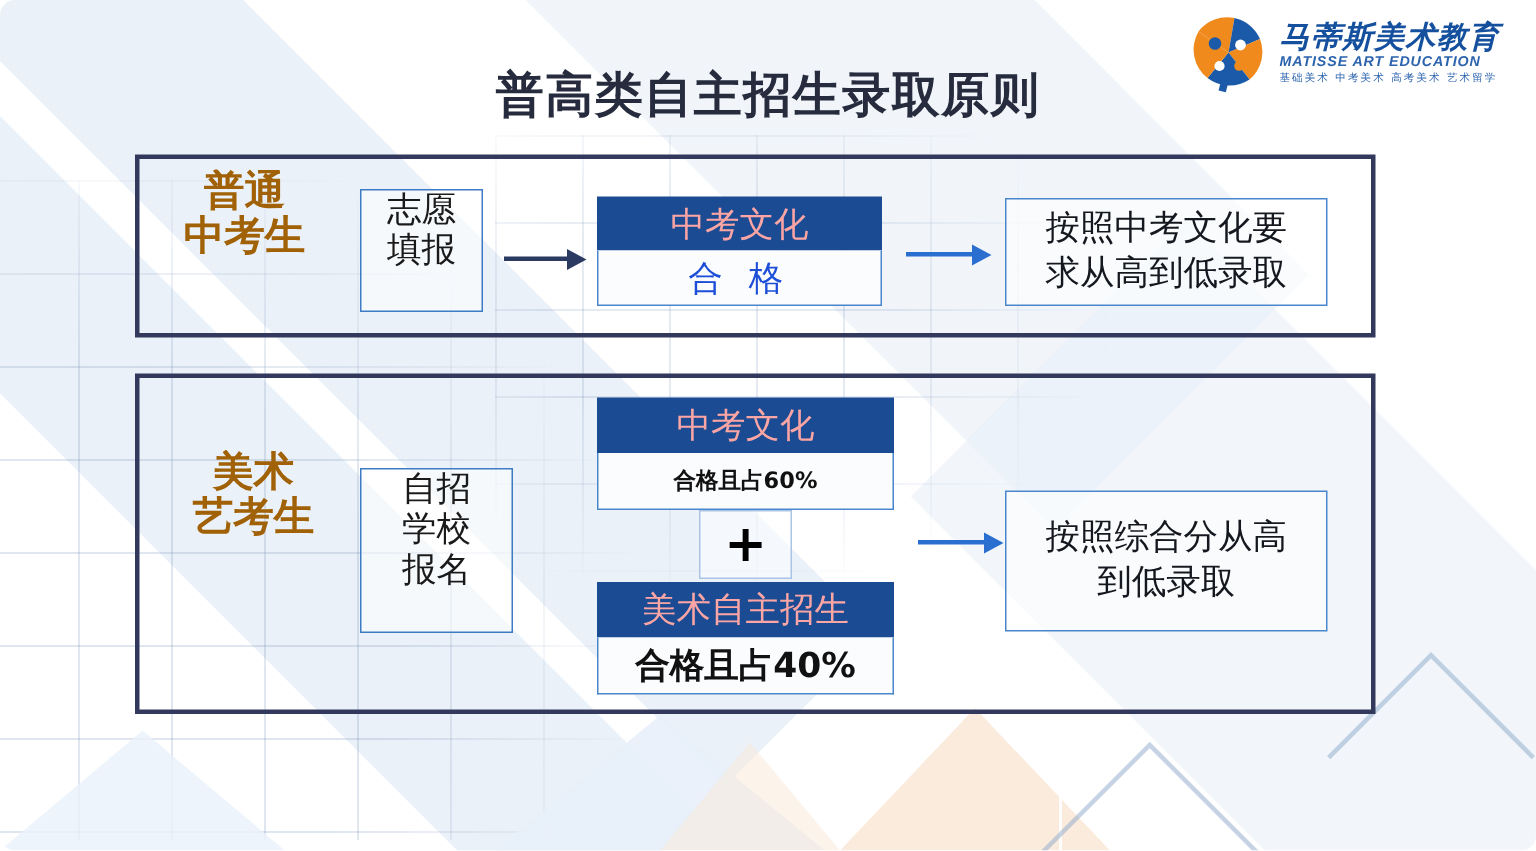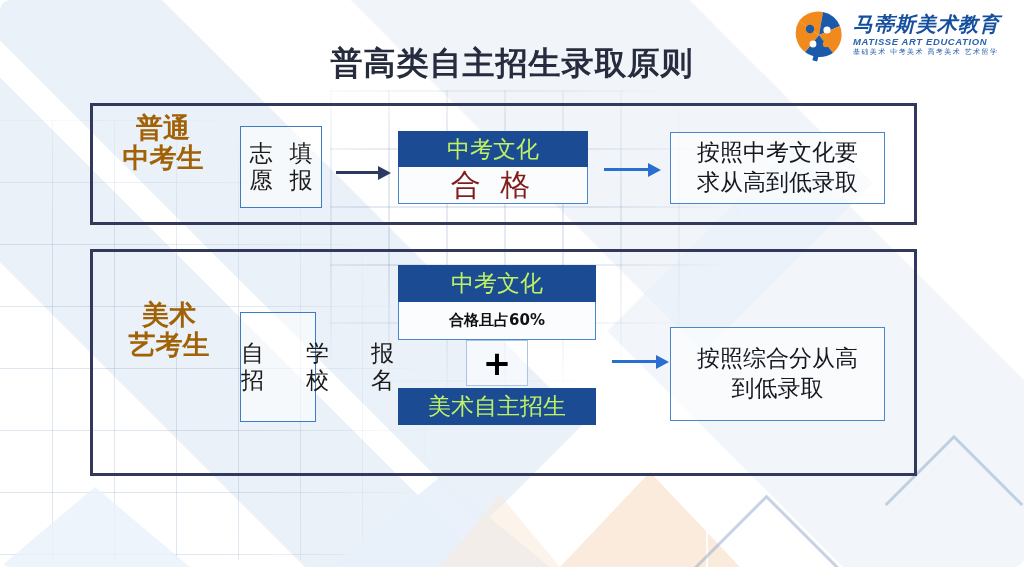"志愿" .step-box { flex-direction: none -> column }
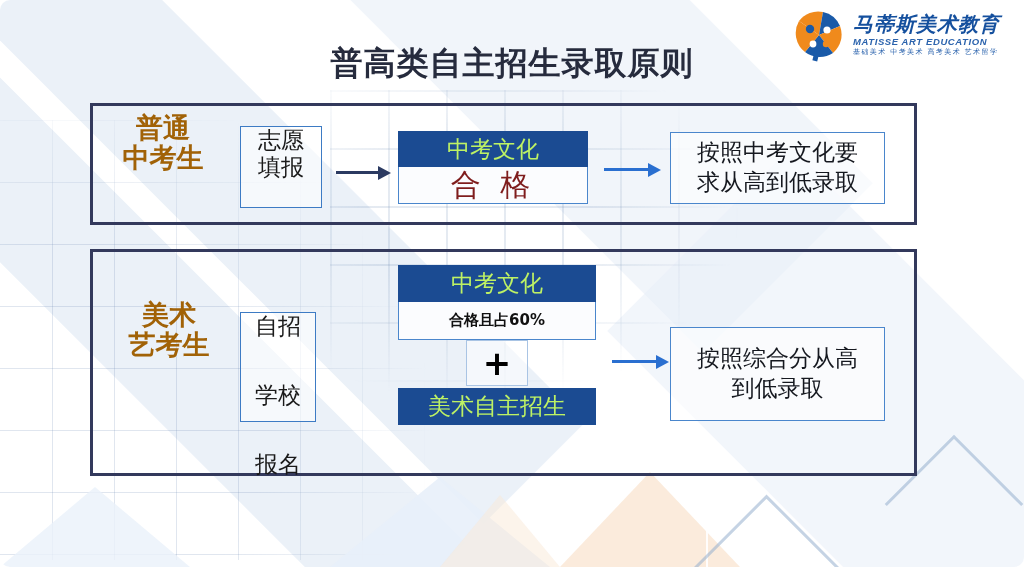"中考文化" .hdr-bar { color: #bef264 -> #fca5a5 }
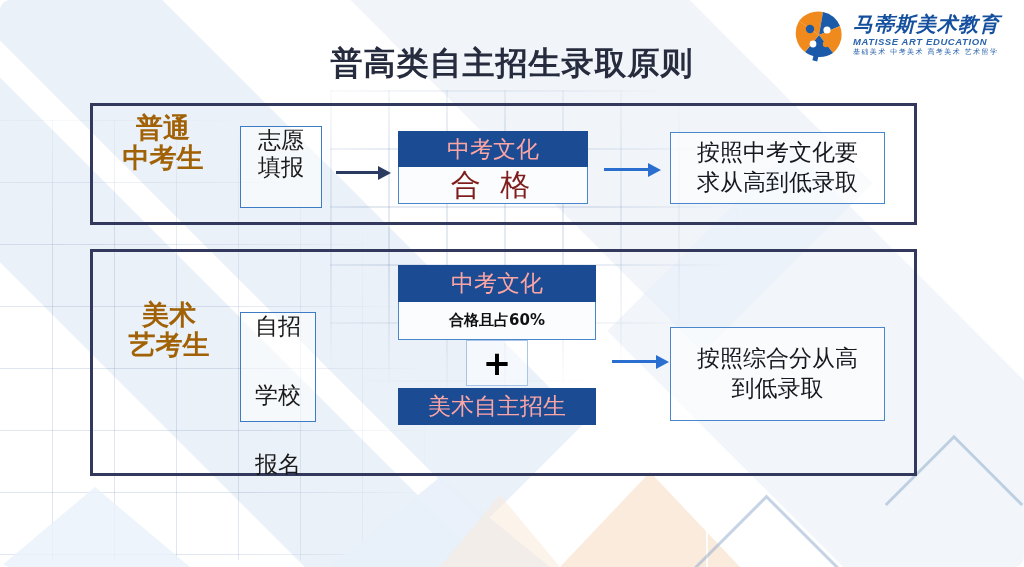"合 格" .grp-1 .hdr-body { color: #7f1d1d -> #1d4ed8; font-size: 30px -> 23px }
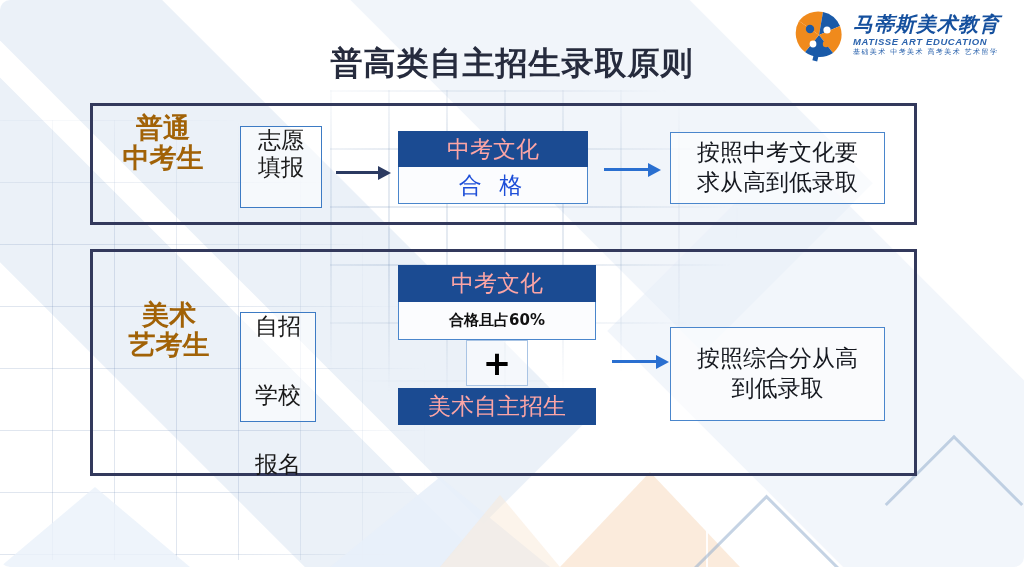"自招" .step-2 { gap: 42px -> none; width: 76px -> 102px }
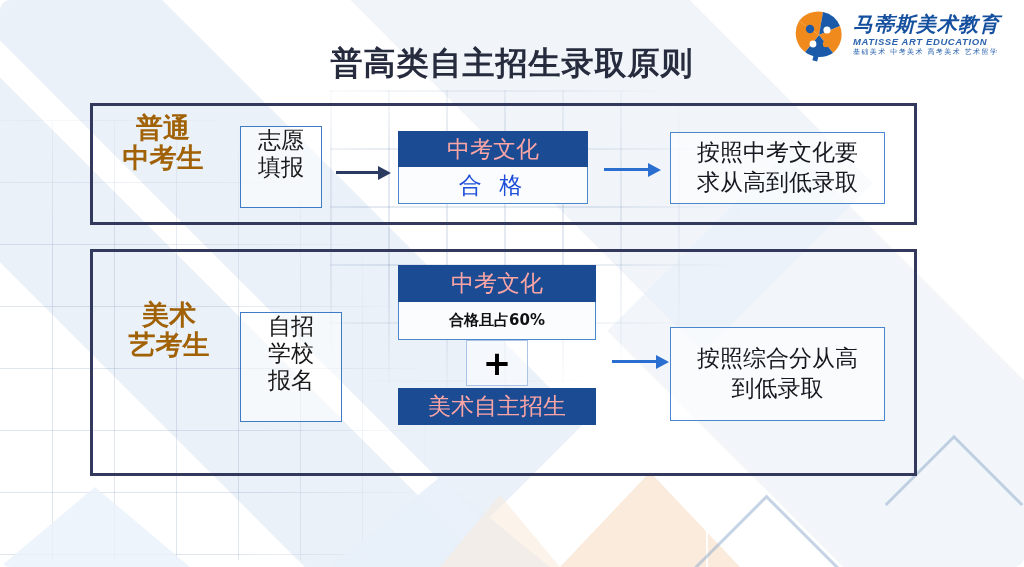"合格且占40%" div.hdr-body { html: none -> <div>合格且占40%</div> }
